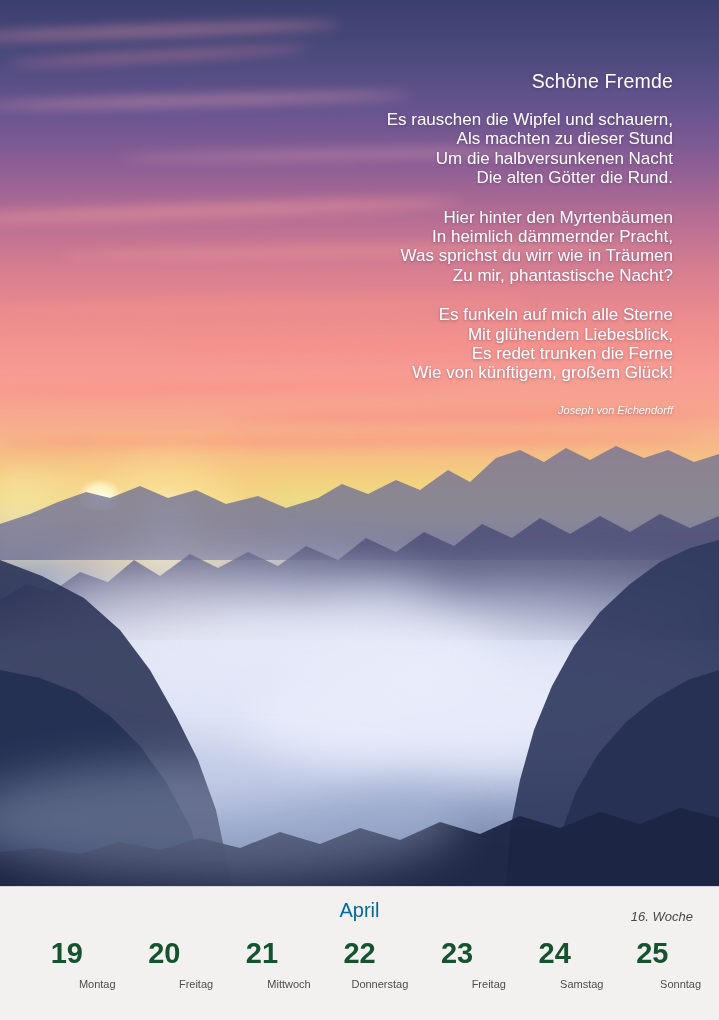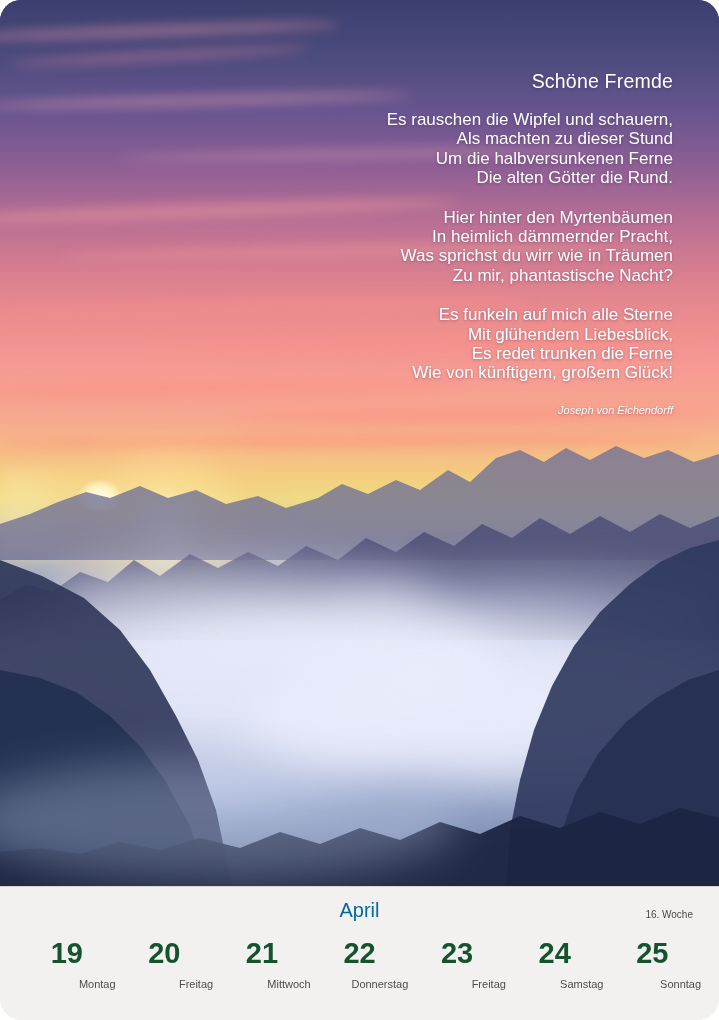"Schöne Fremde" .page { border-radius: 21px -> none }
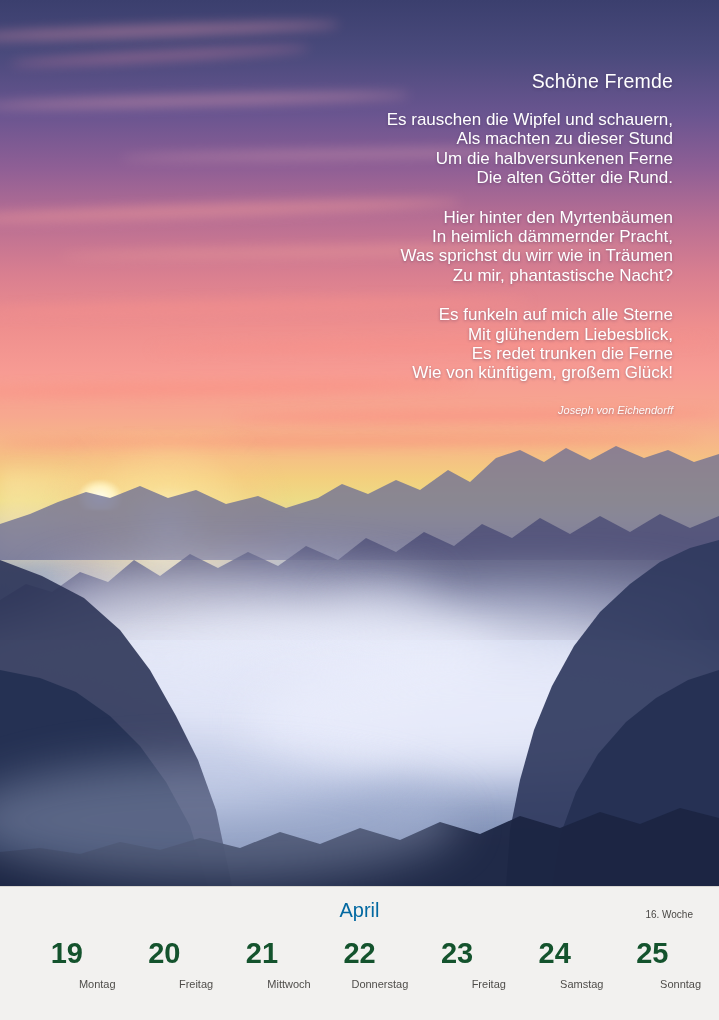"Um die halbversunkenen Ferne" div { text: Ferne -> Nacht }
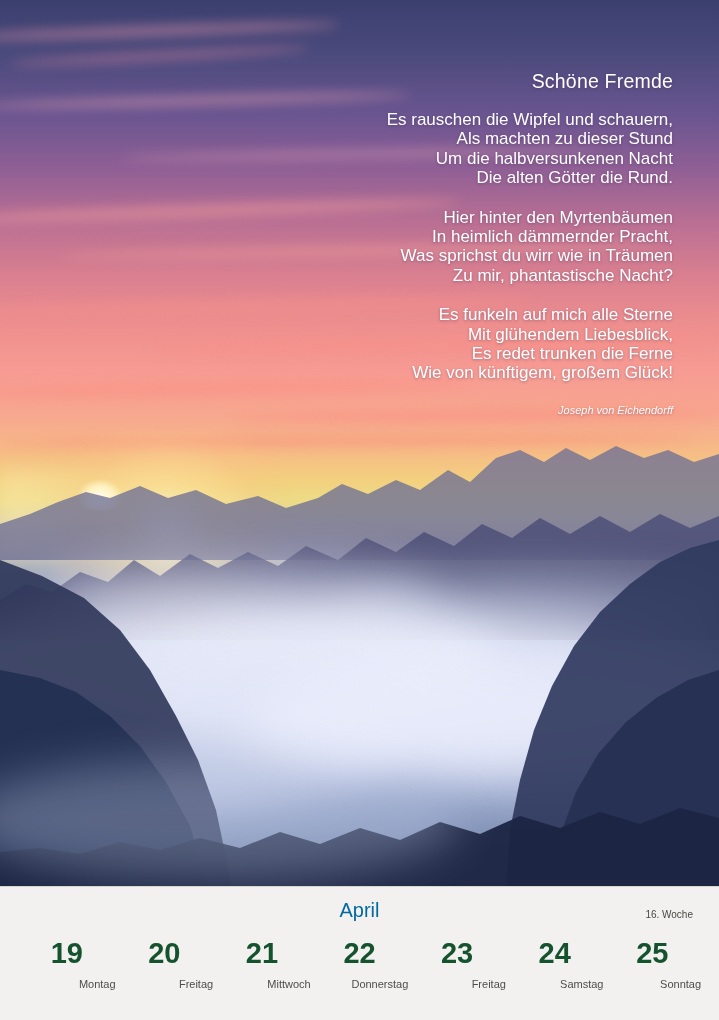"16. Woche" .cal-week { font-size: 10px -> 13px; font-style: none -> italic }
